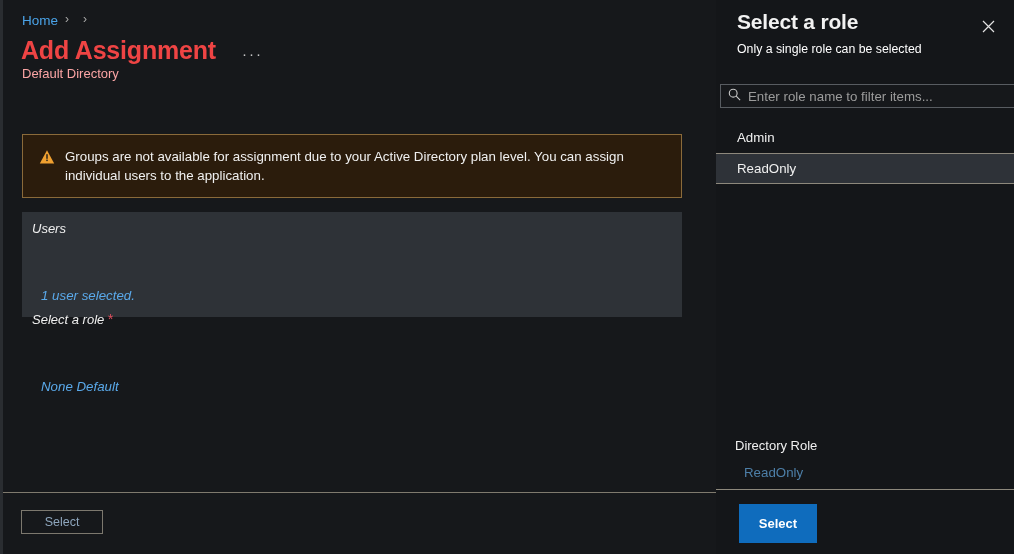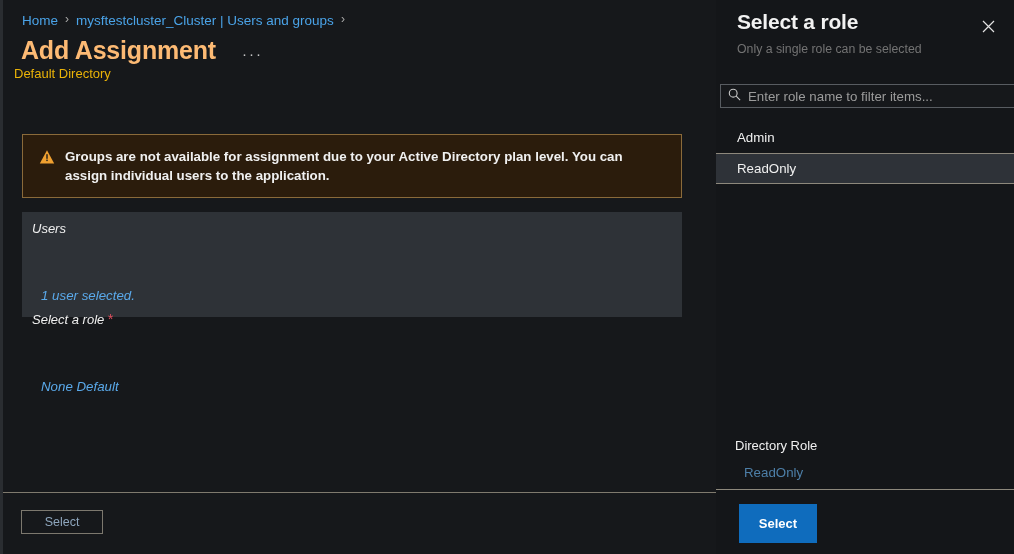"mysftestcluster_Cluster | Users and" span.crumb { html: <span>mysftestcluster_Cluster | Users and groups</span> -> none }
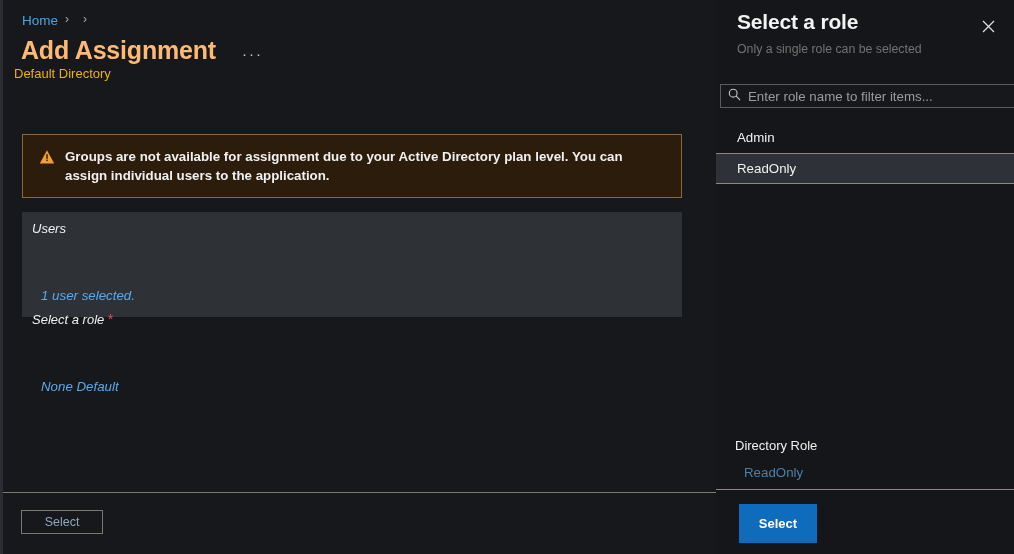"Add Assignment" #page-title { color: #fdba74 -> #ef4444 }
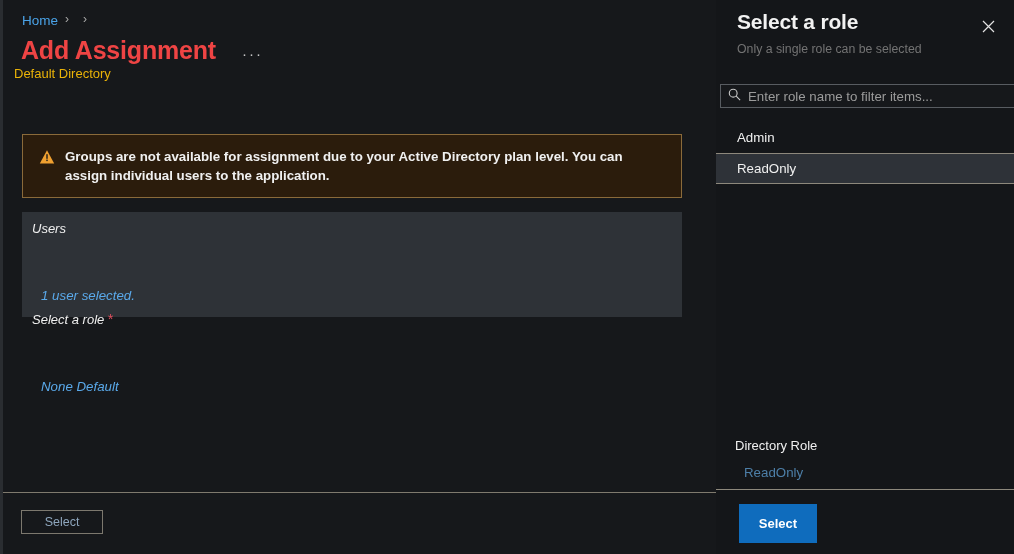"Only a single role can" #panel-subtitle { color: #737373 -> #ffffff }
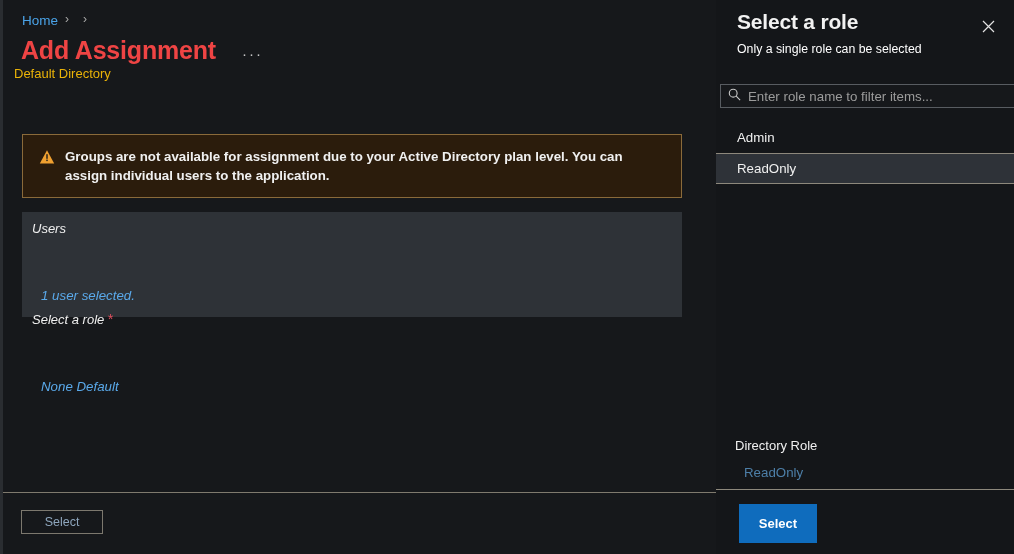"Default Directory" #page-subtitle { color: #eab308 -> #fca5a5; left: 11px -> 19px }
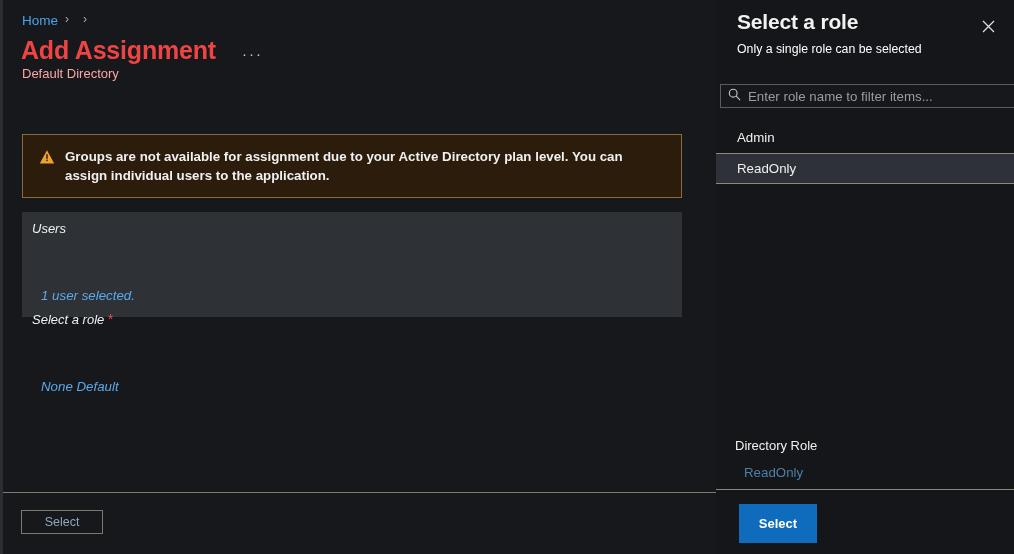"Groups are not available for" #warning-banner { font-weight: bold -> none }
